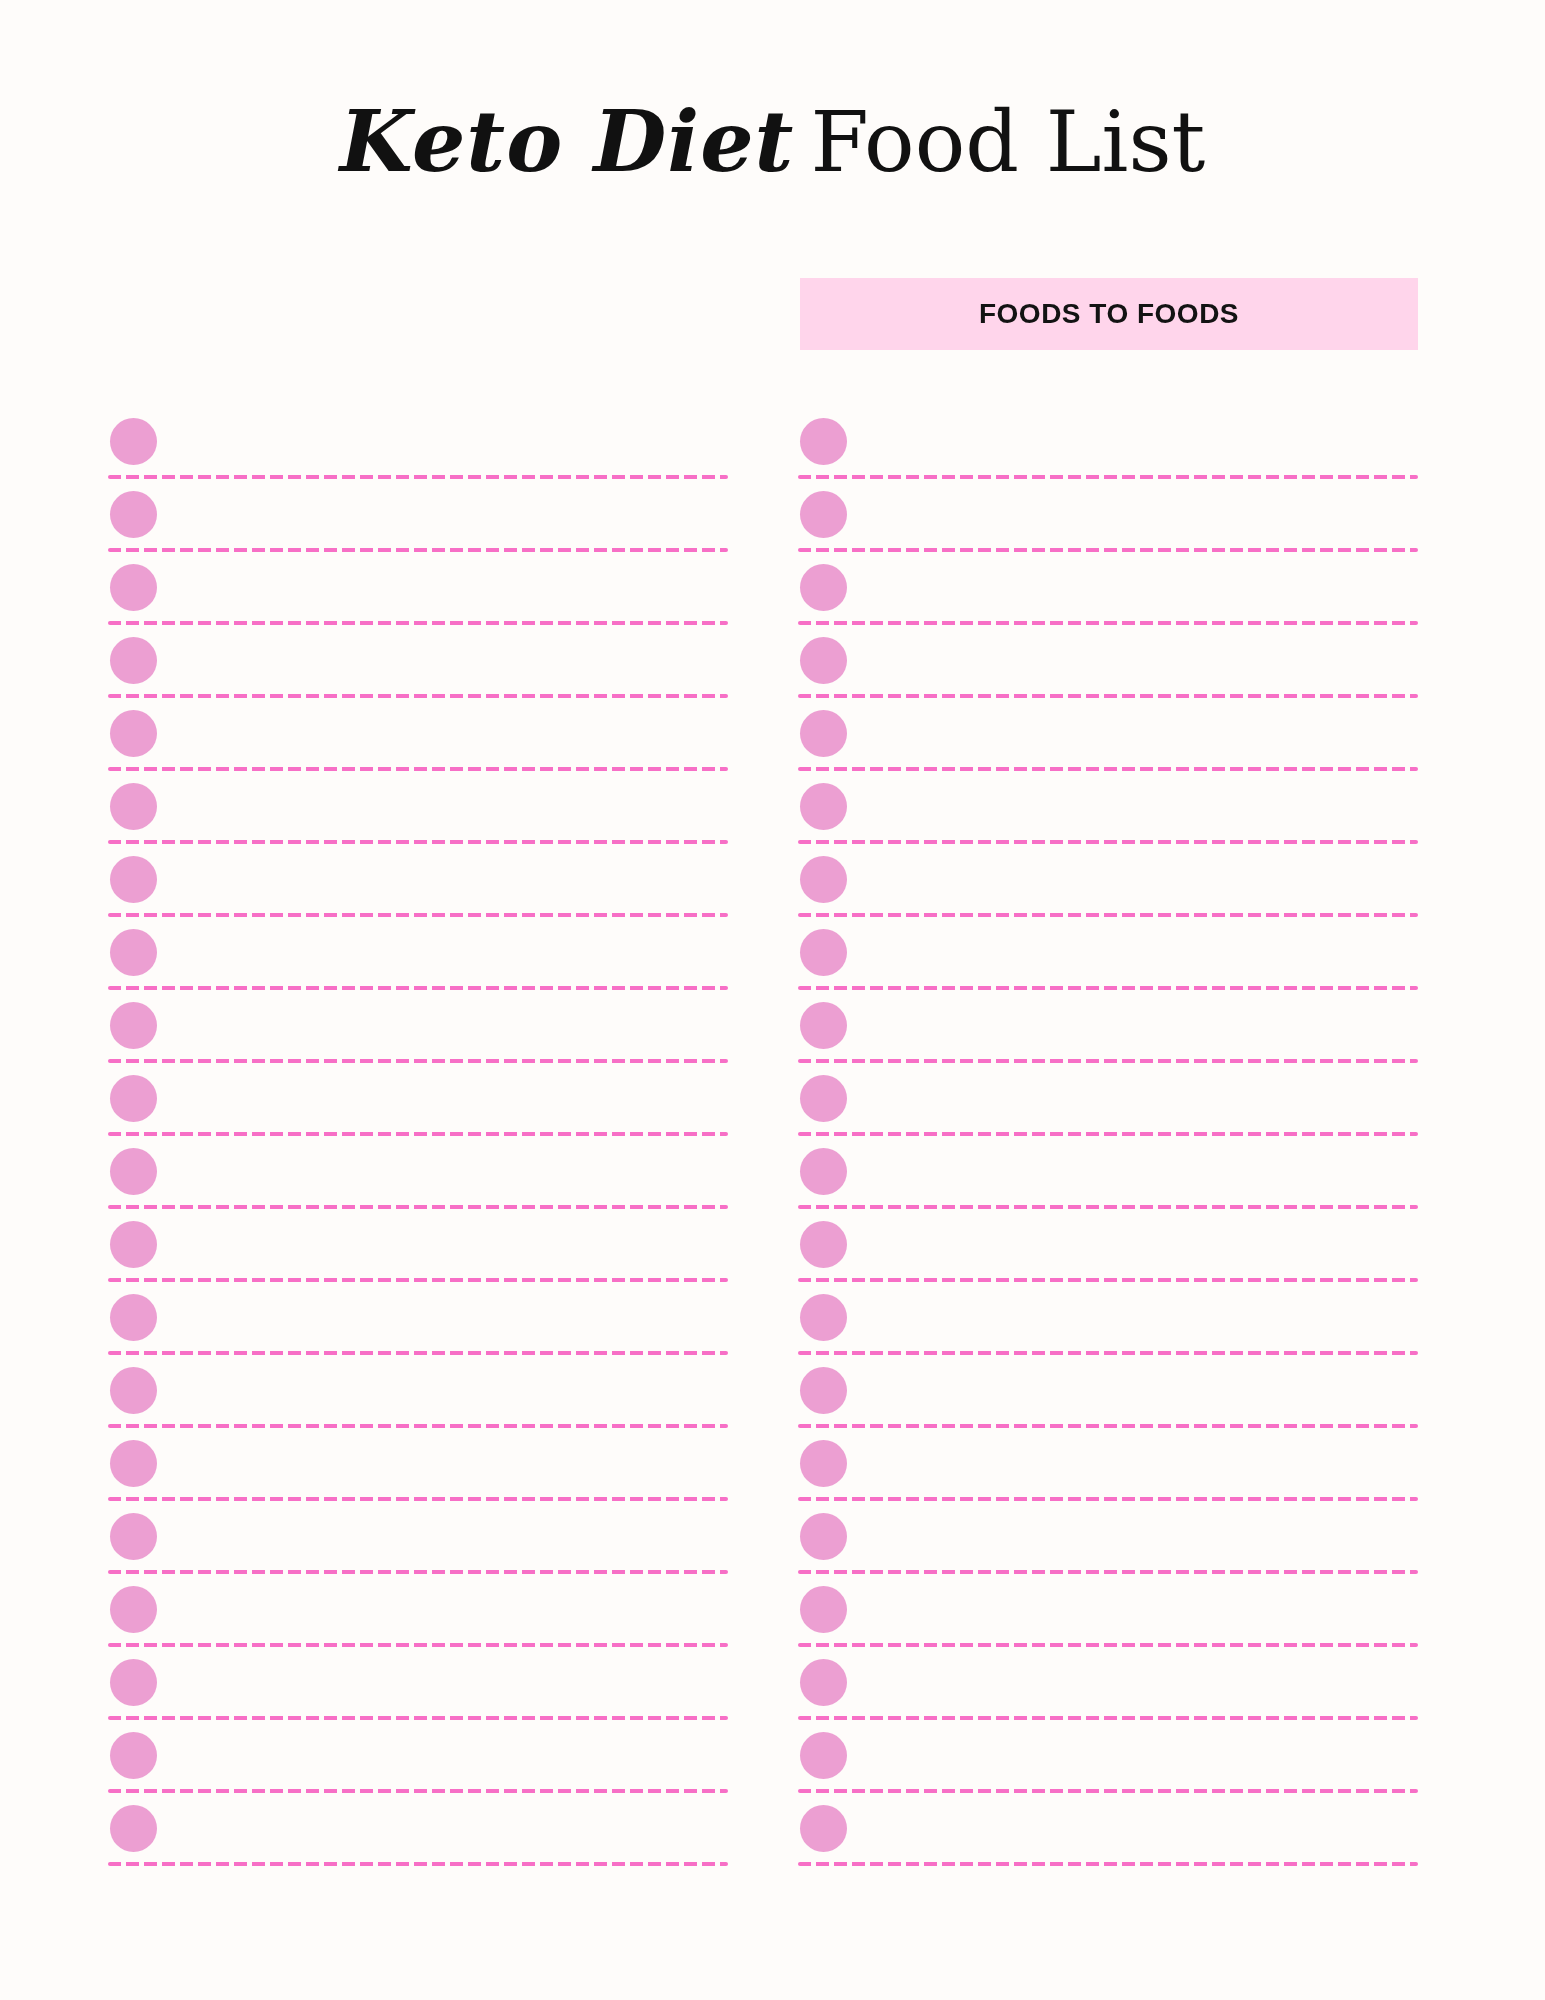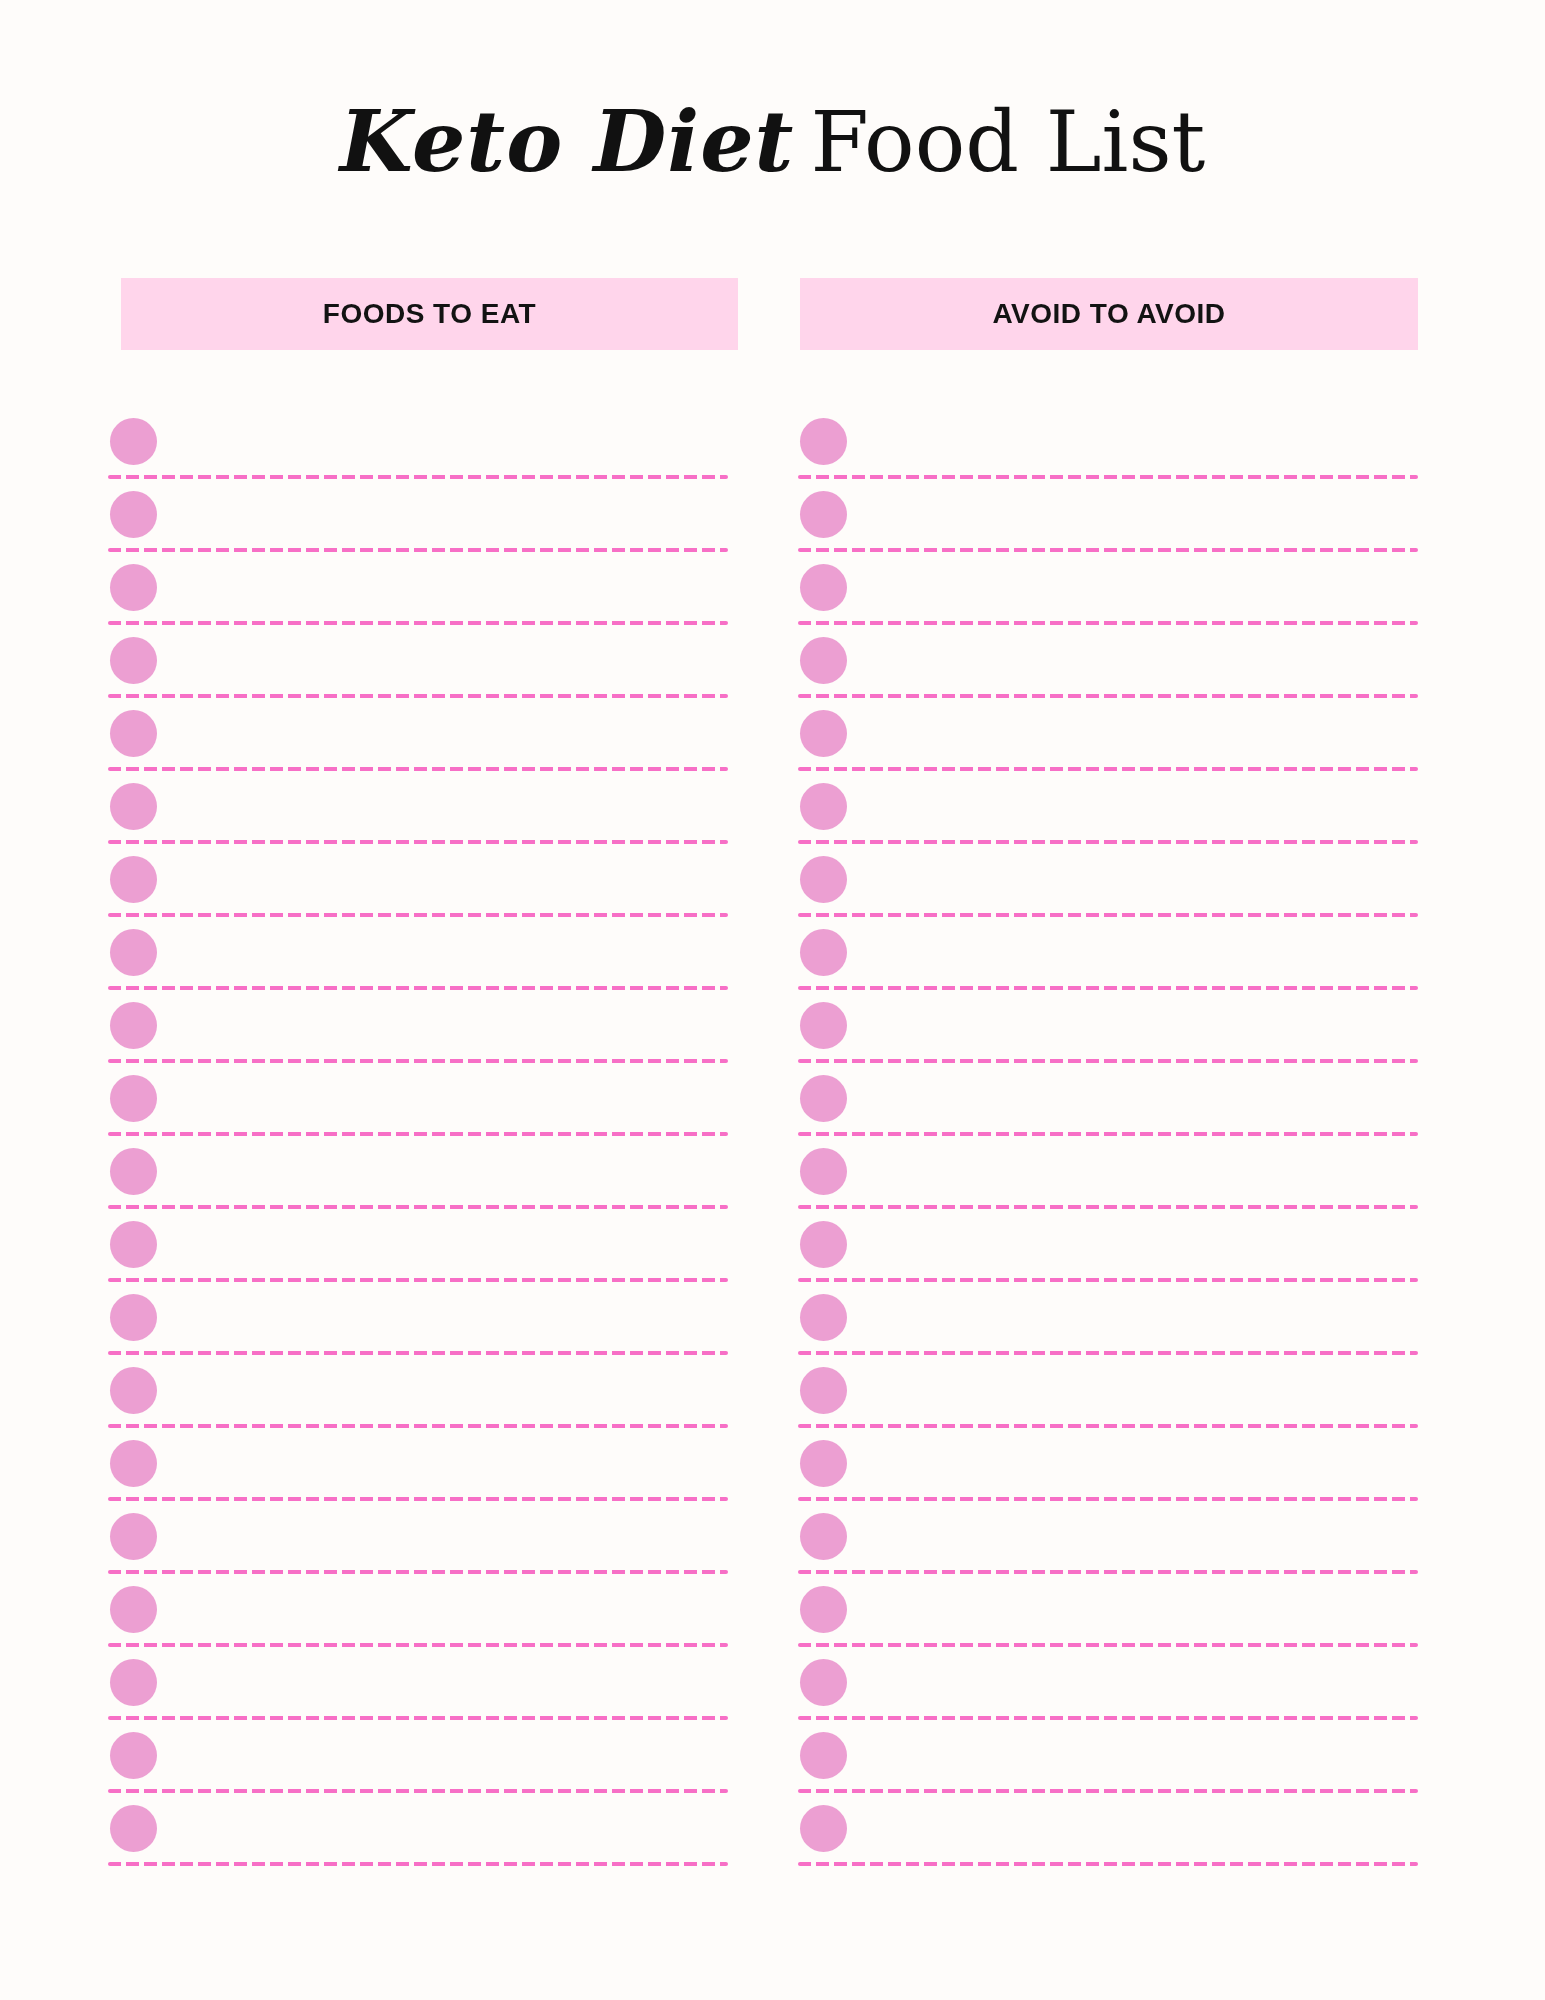"FOODS TO EAT" div.col-header { html: <div> <span>FOODS TO EAT</span> </div> -> none }
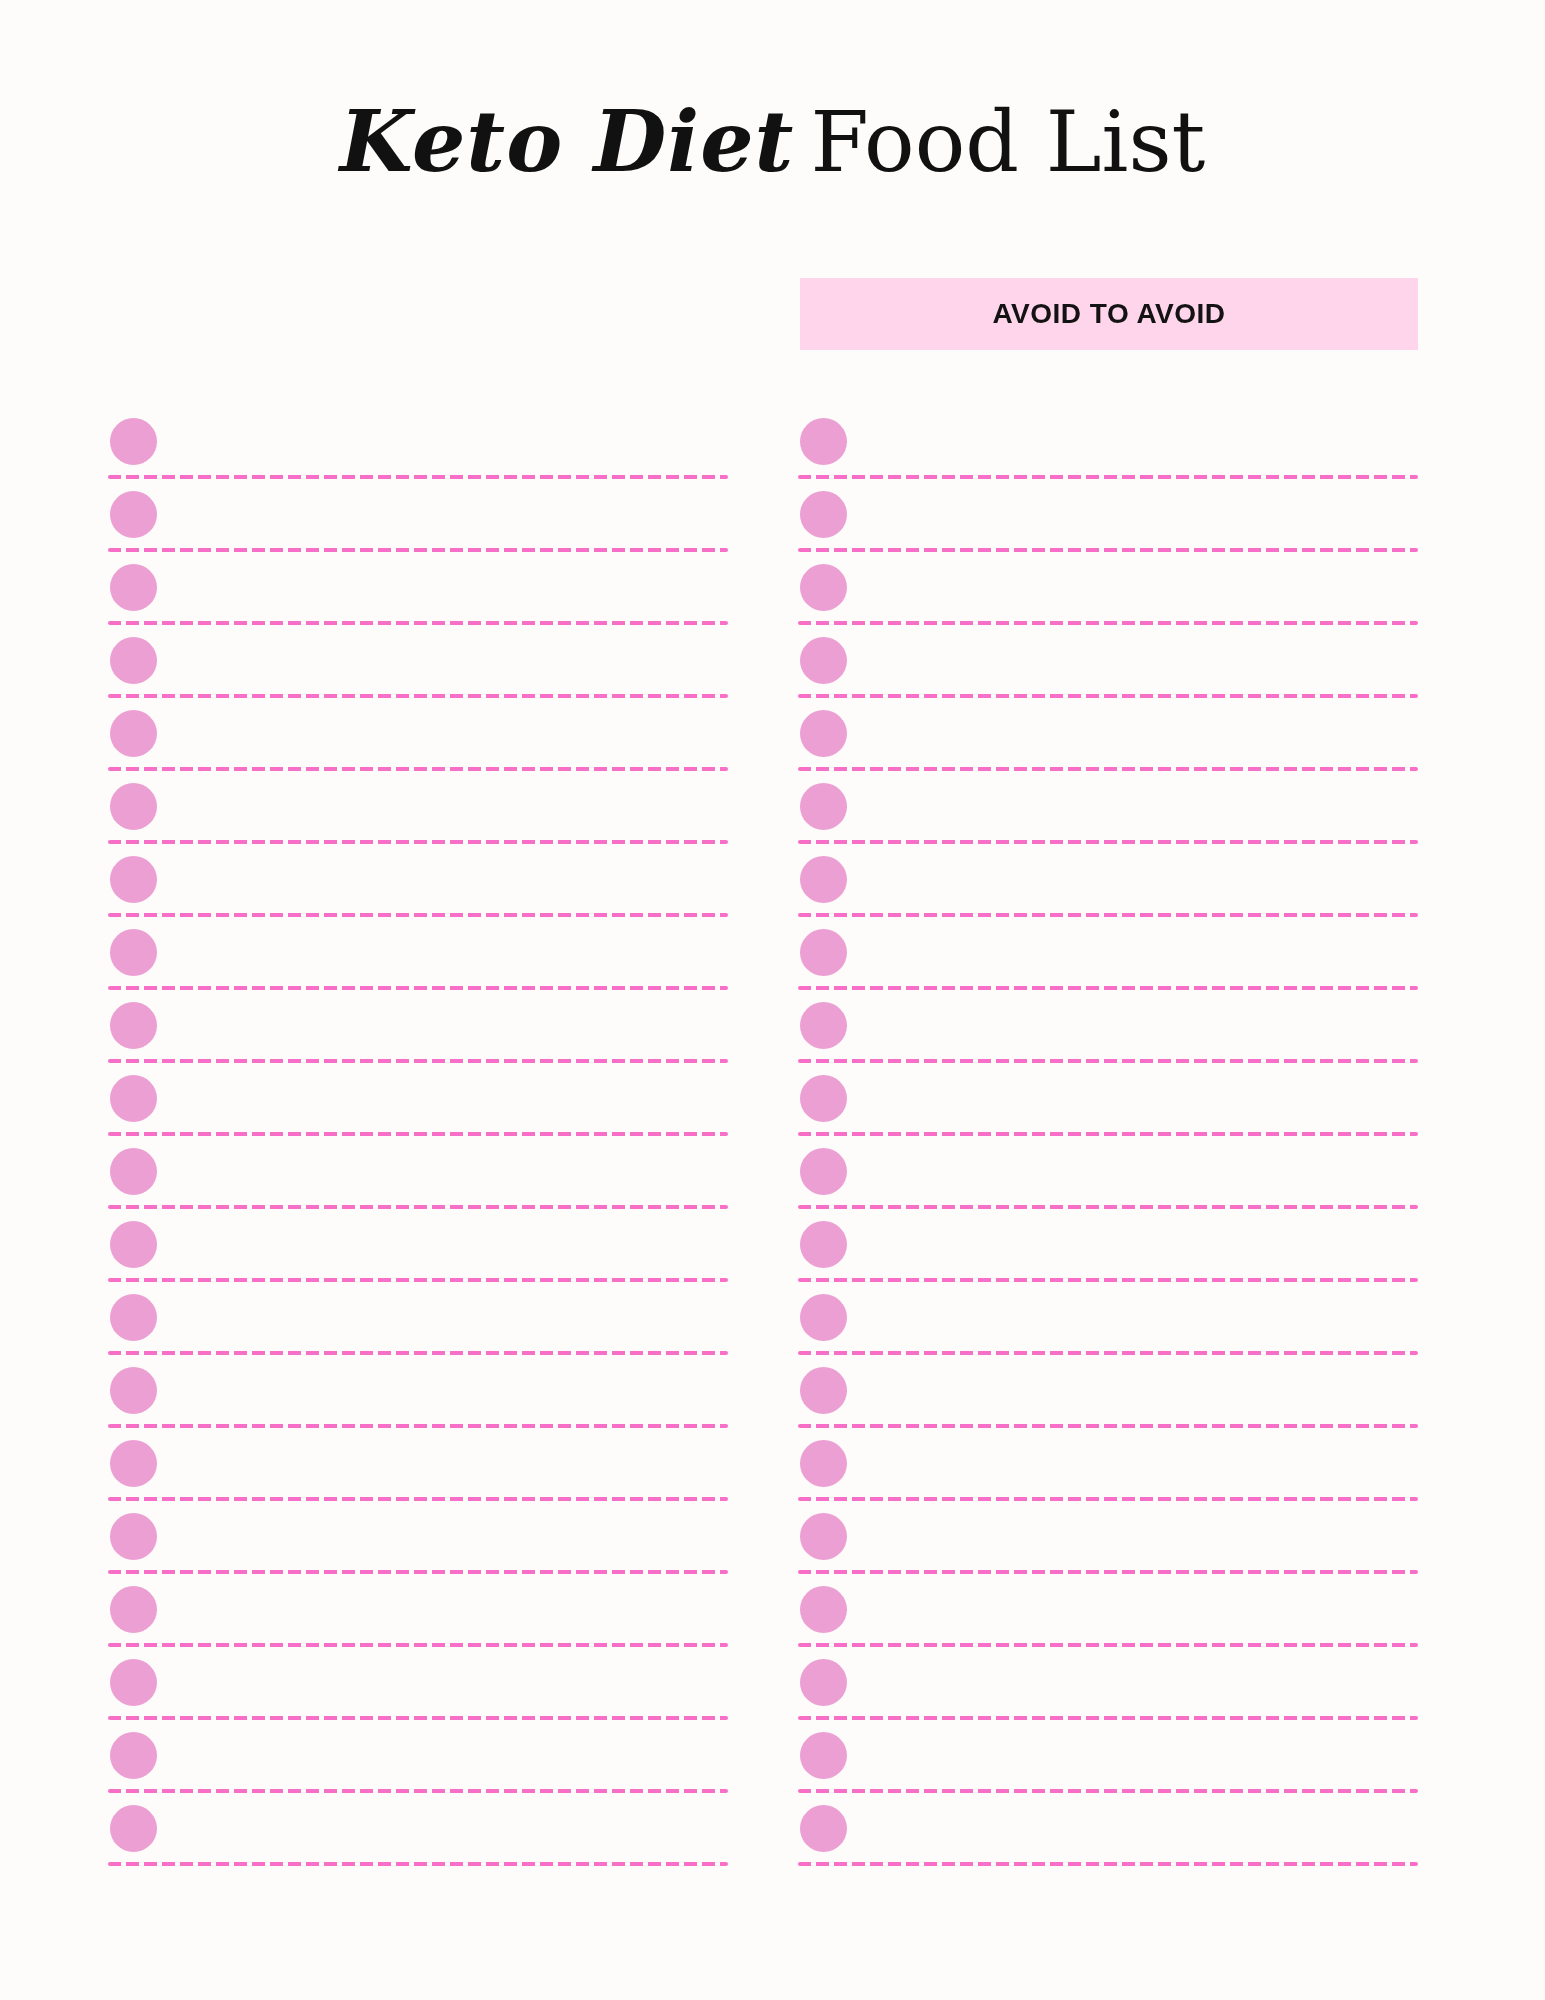"AVOID TO AVOID" span { text: AVOID TO AVOID -> FOODS TO FOODS }
